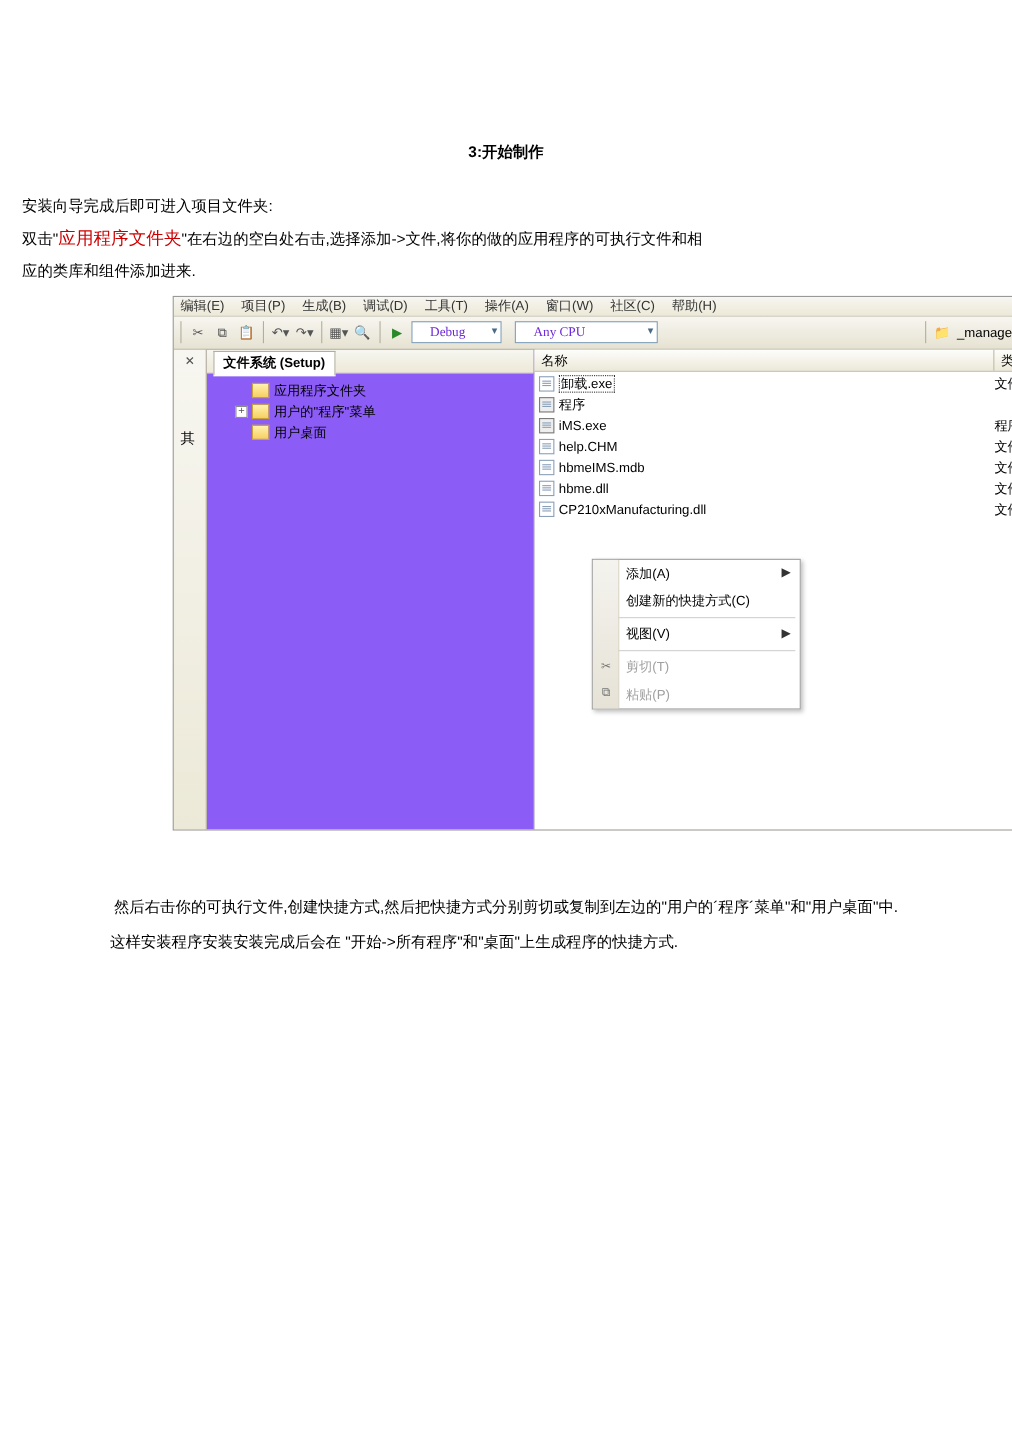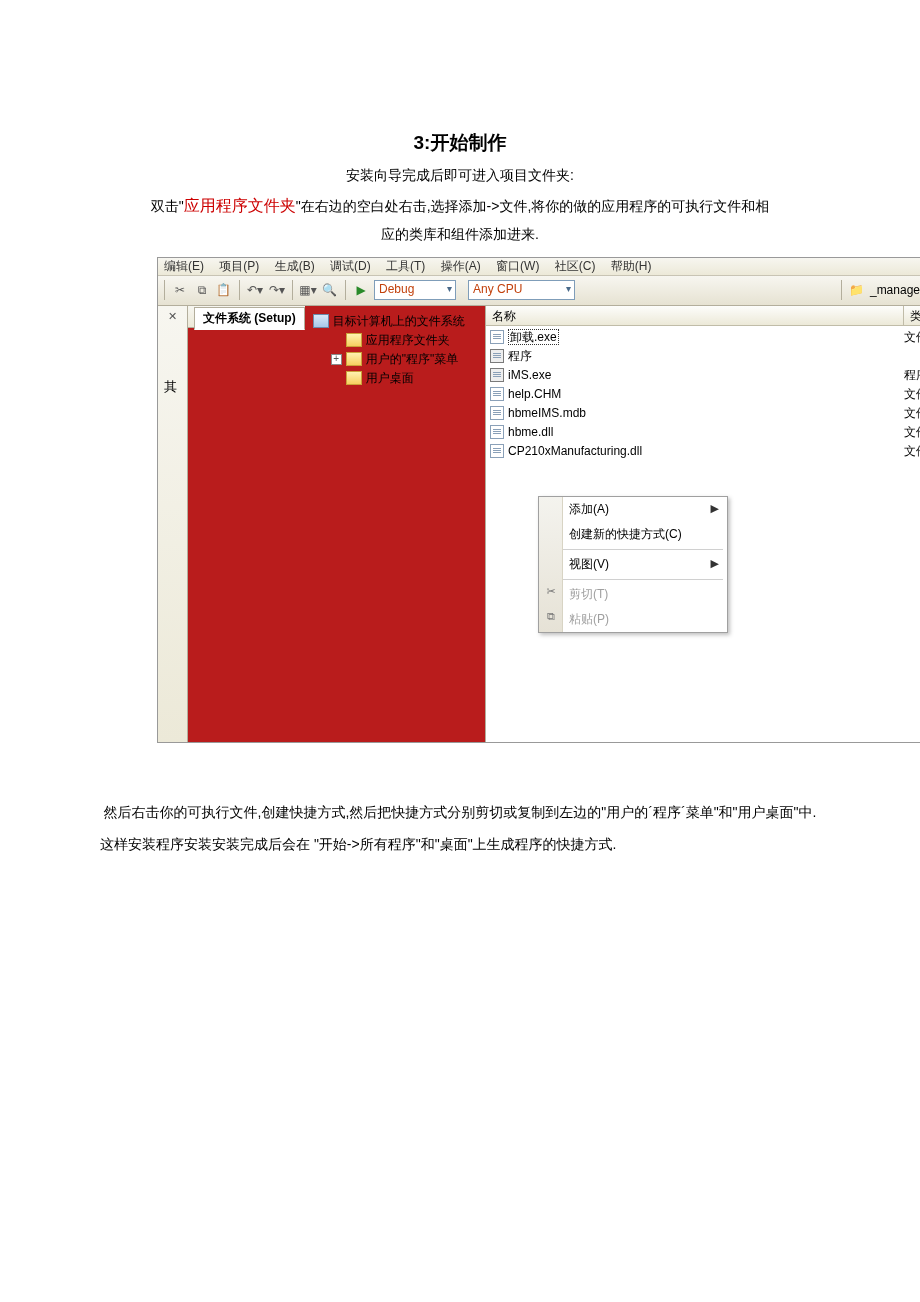"3:开始制作" .doc-title { font-size: 19px -> 14px; margin-bottom: 8px -> 28px }
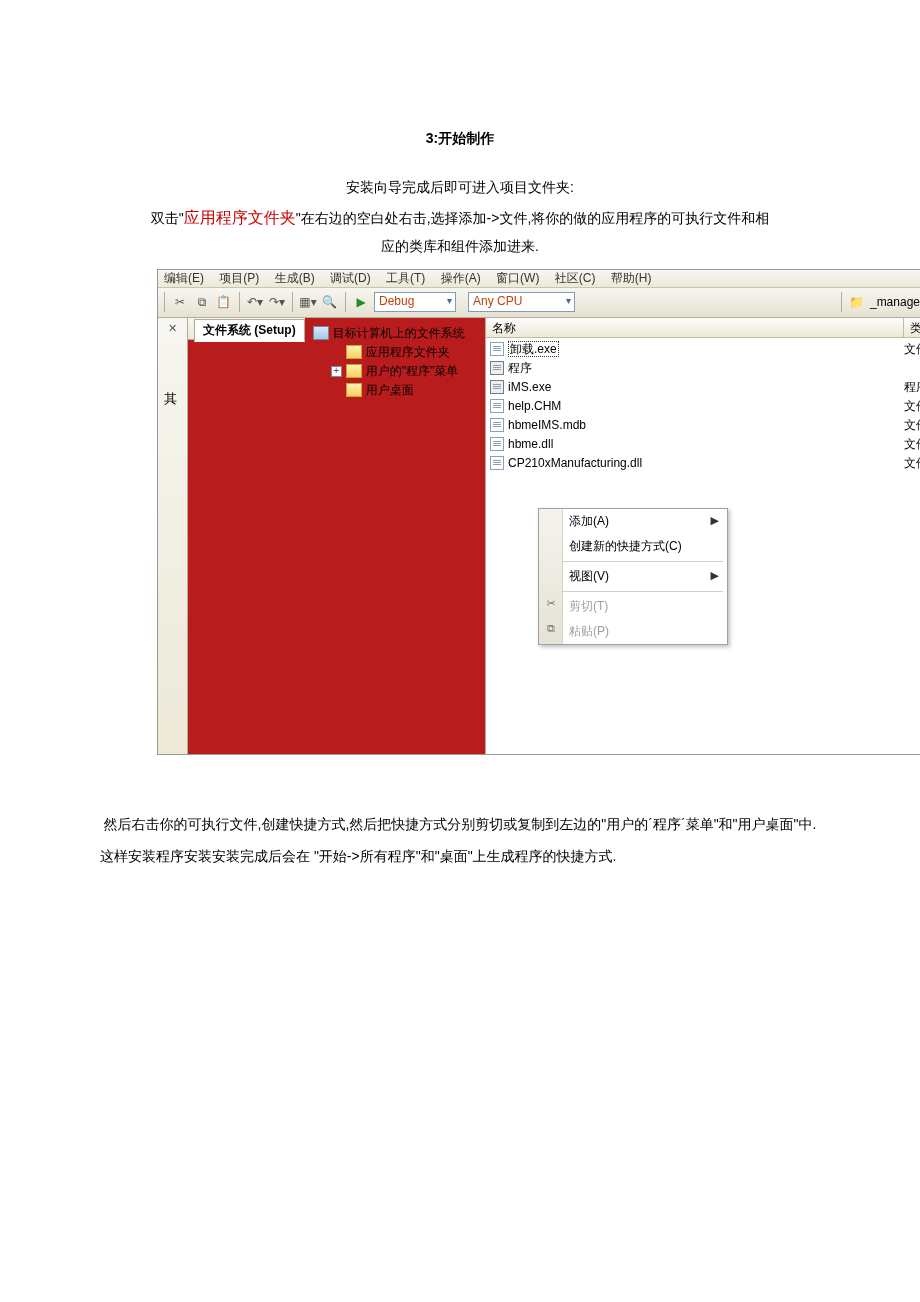"安装向导完成后即可进入项目文件夹:" .doc-line { text-align: center -> left }
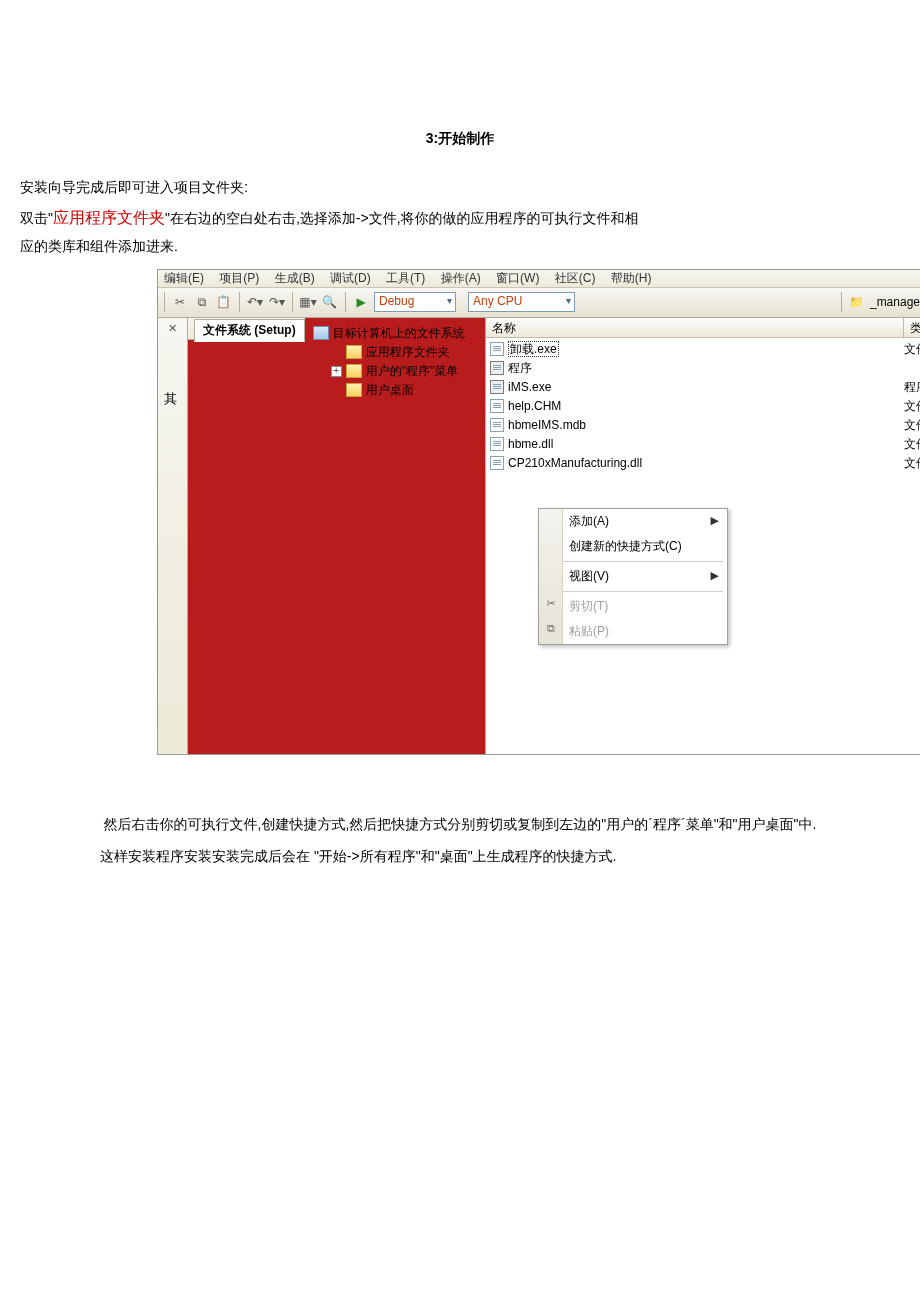"Debug" .tb-combo { color: #c2410c -> #6d28d9; font-family: none -> Liberation Serif, serif; padding: 1px 16px 1px 4px -> 1px 16px 1px 16px }
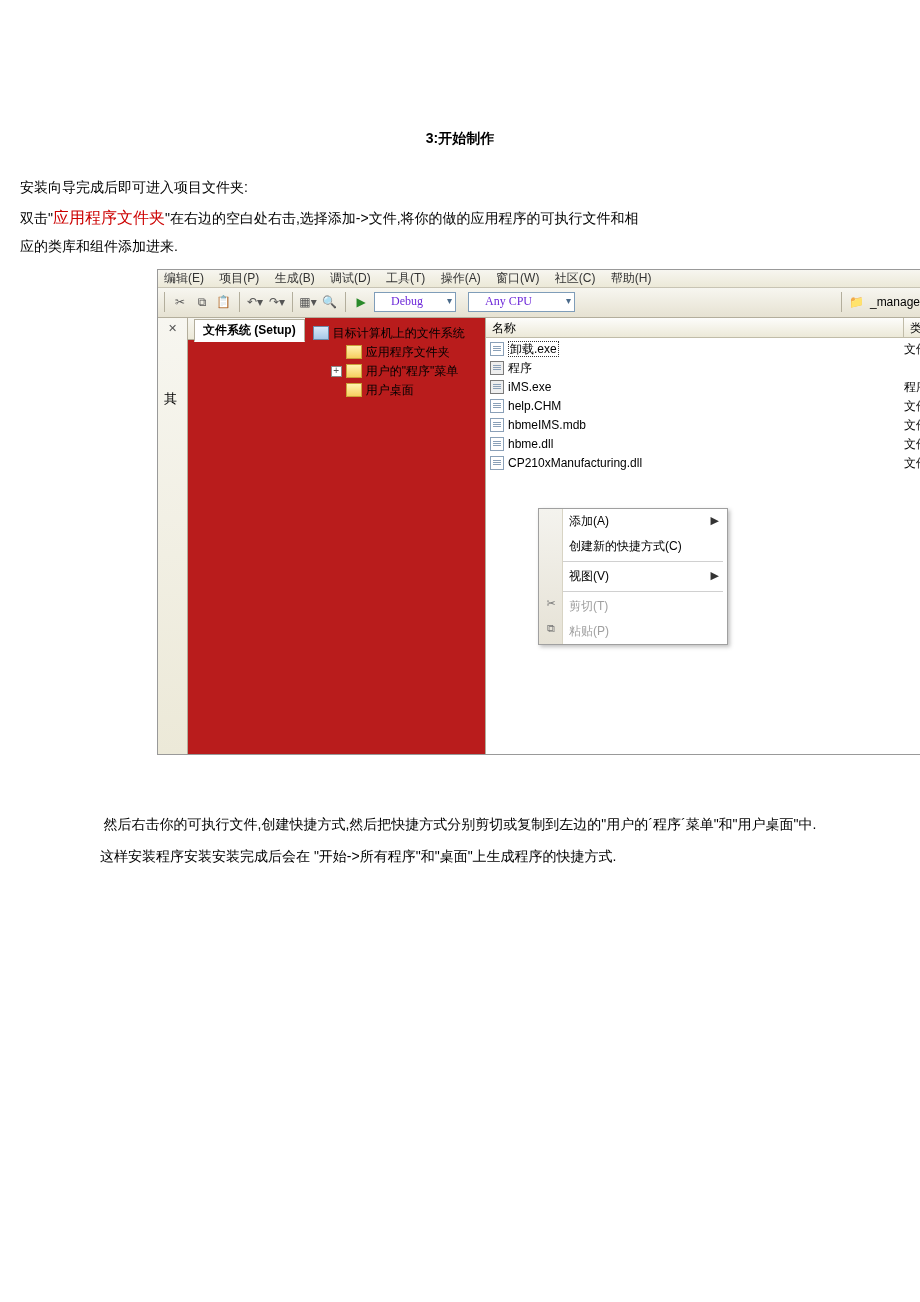"Any CPU" span.tb-combo { width: 107px -> 130px }
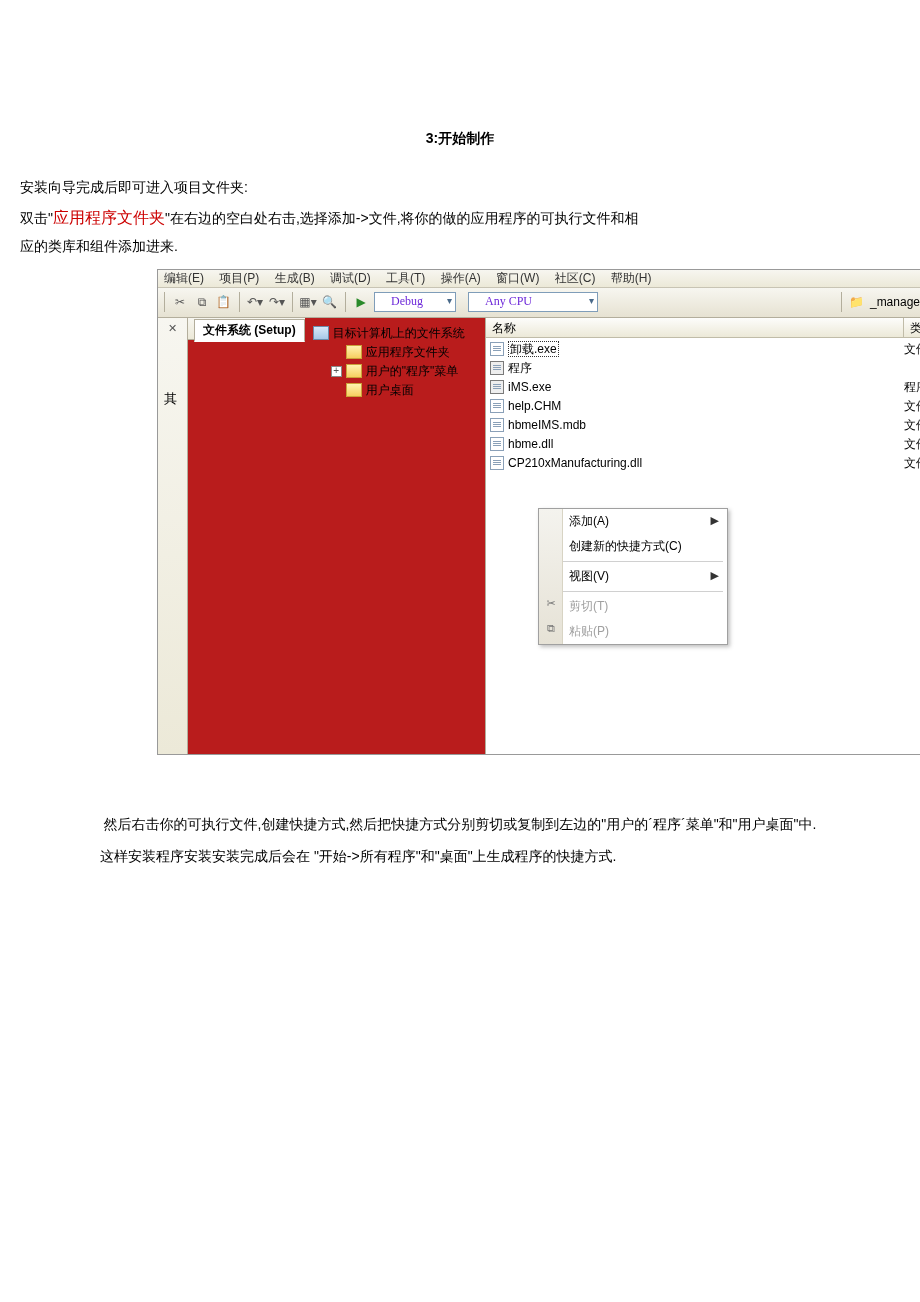"文件系统 (Setup)" .tree-panel { background: #b91c1c -> #8b5cf6; flex-direction: row -> column }
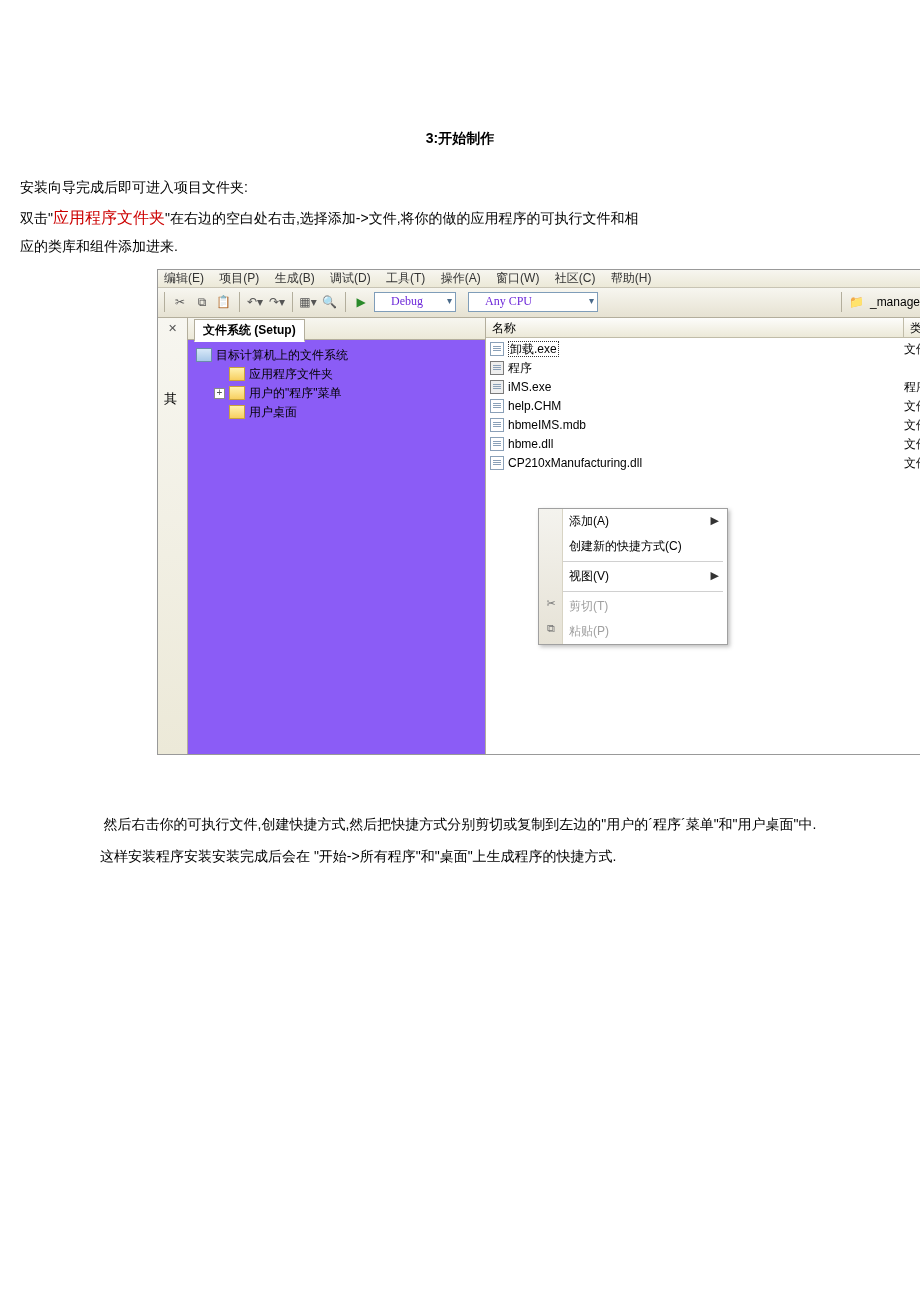"目标计算机上的文件系统" div.tree-row { html: <div> <span></span> <span>目标计算机上的文件系统</span> </div> -> none }
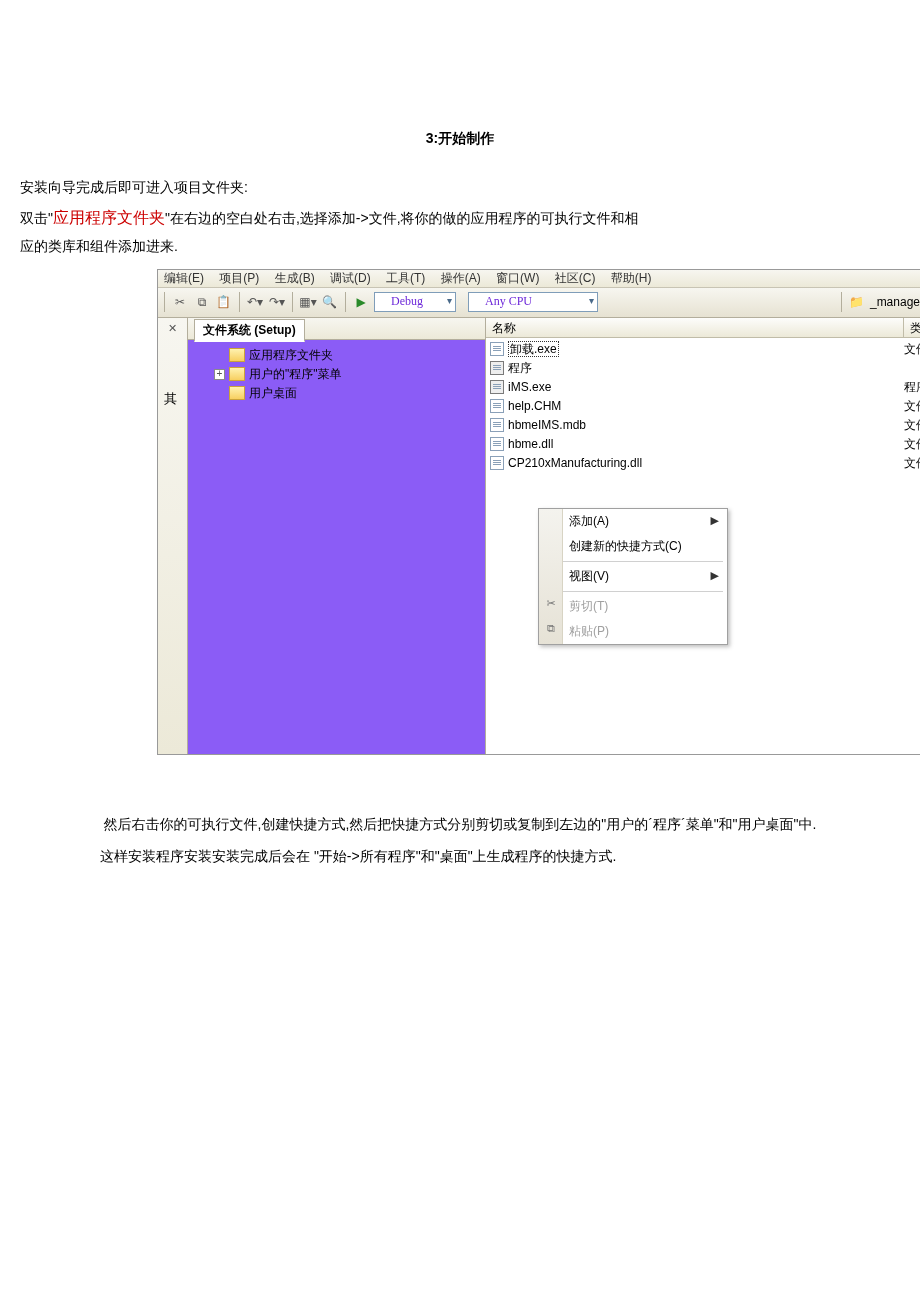"添加(A)" .cm-row { align-items: none -> center }
